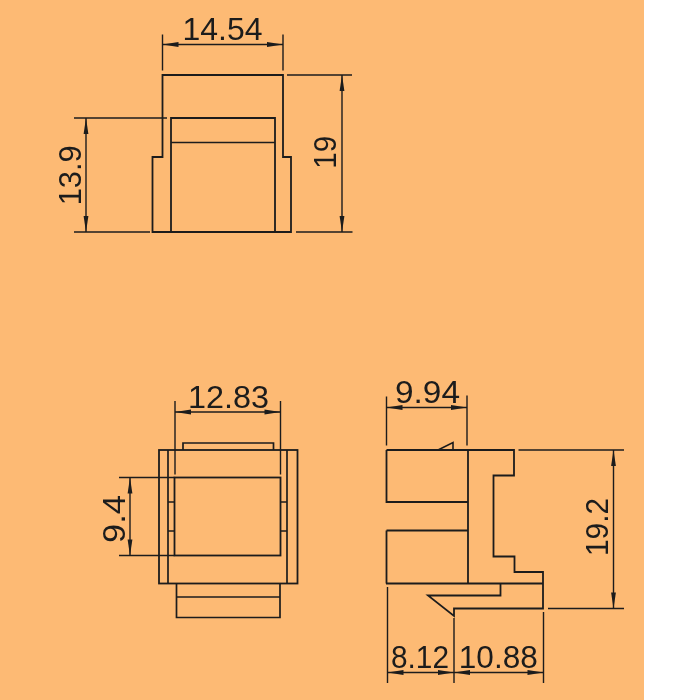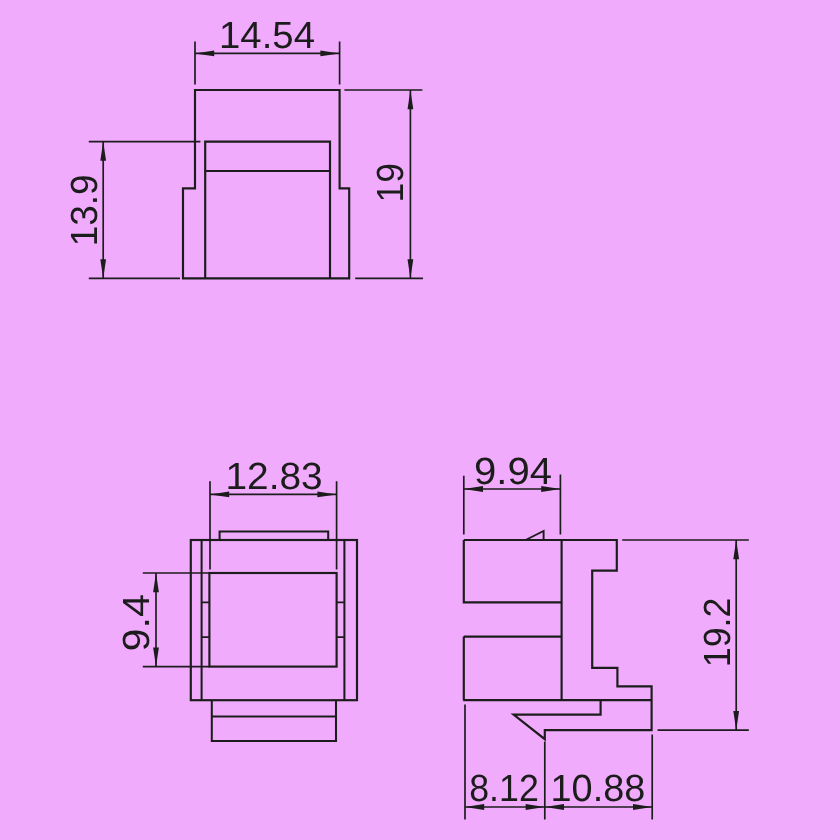"14.54" .page { background: #f0abfc -> #fdba74; width: 700px -> 644px }
